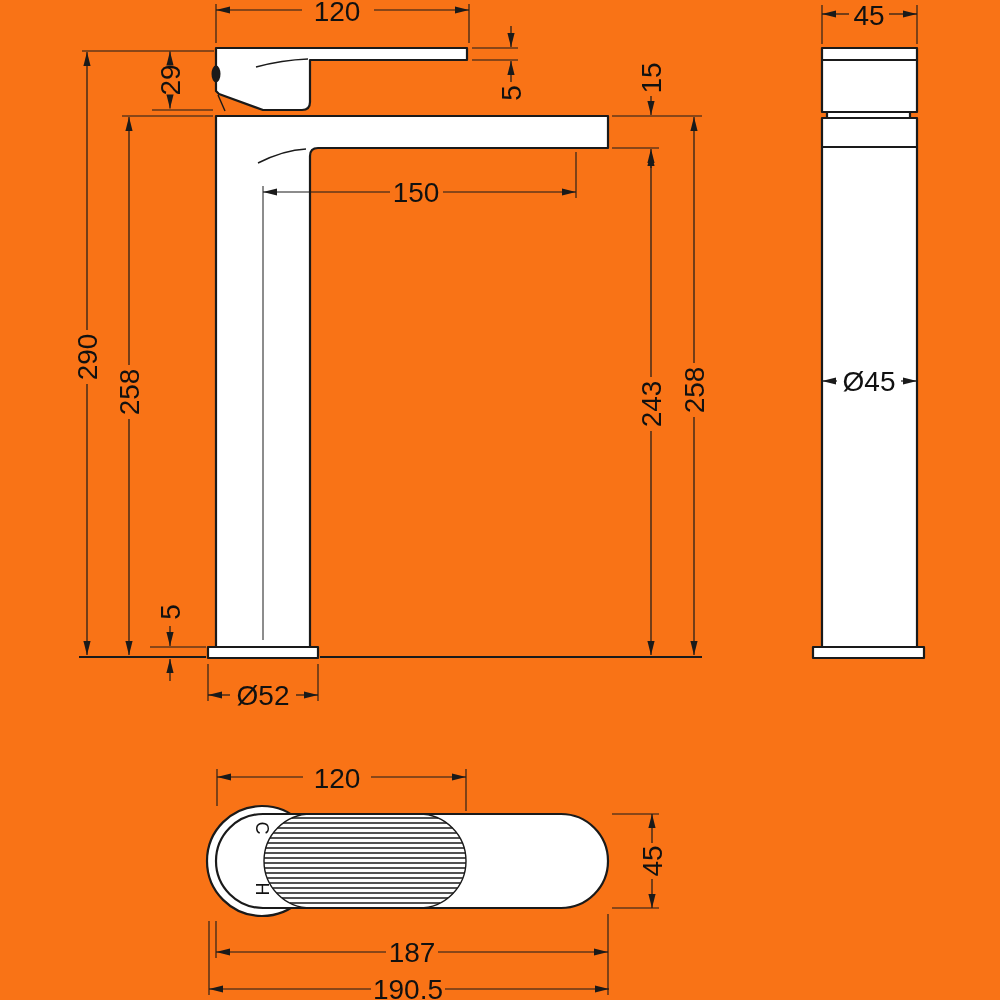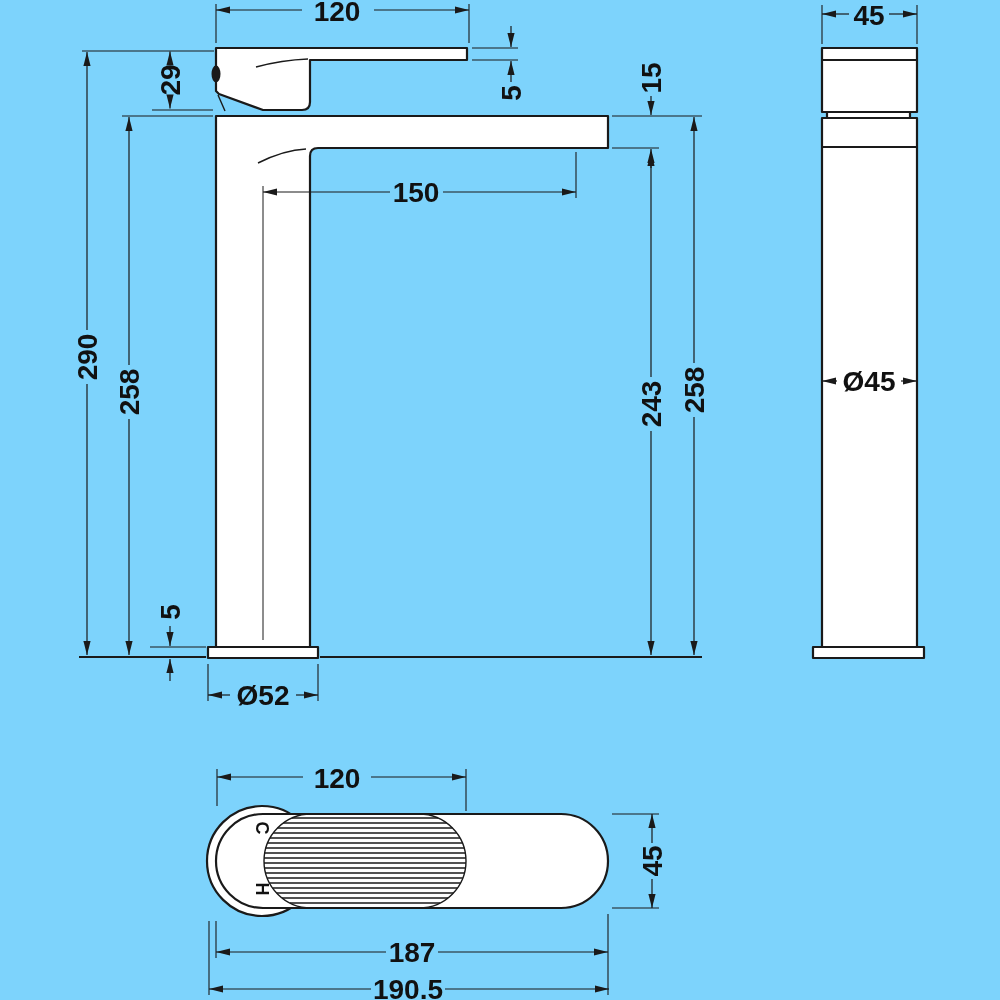"120" .page { background: #7dd3fc -> #f97316; font-weight: bold -> none }
